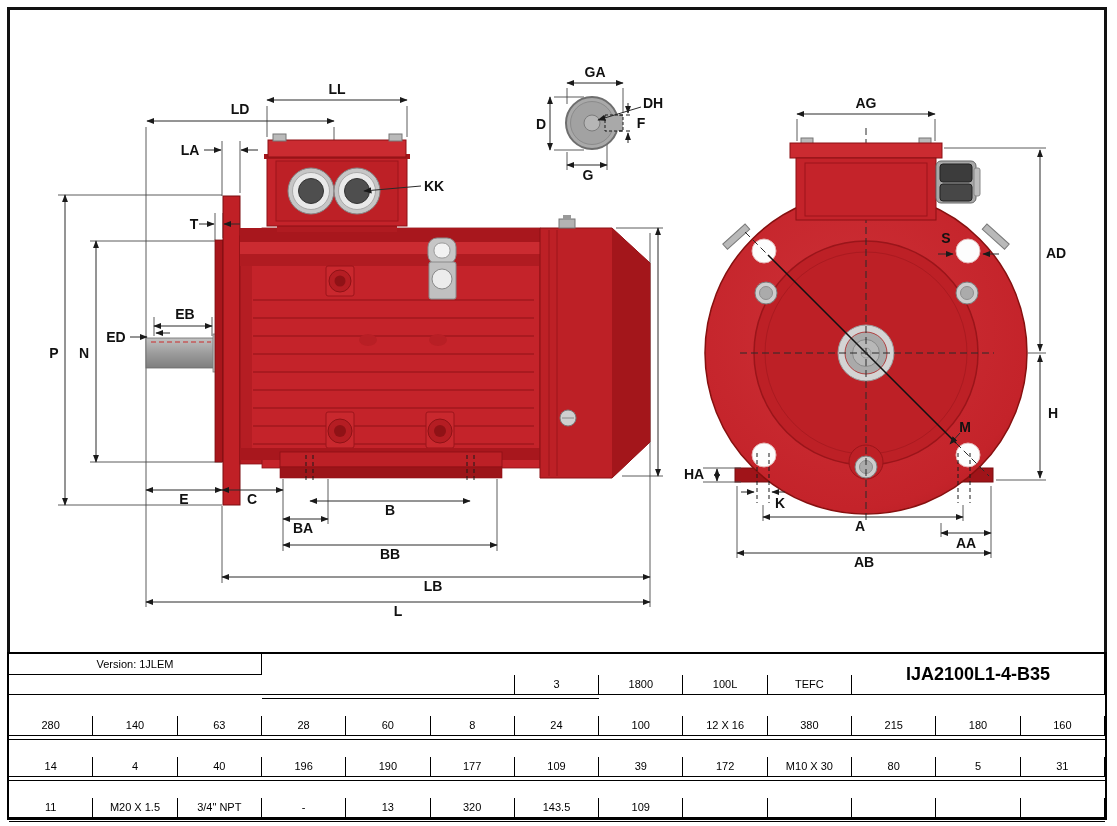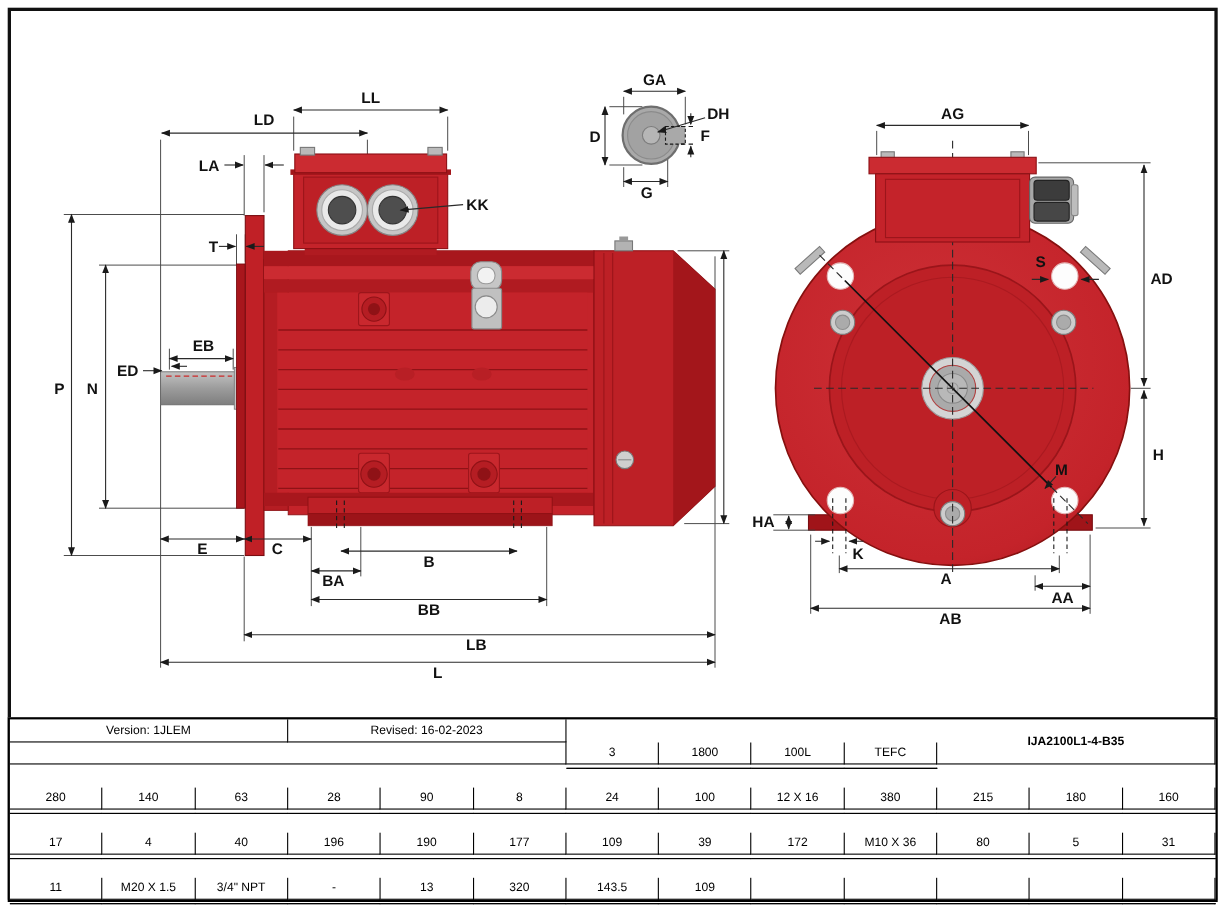"Revised: 16-02-2023" div.cell { html: <div>Revised: 16-02-2023</div> -> none }
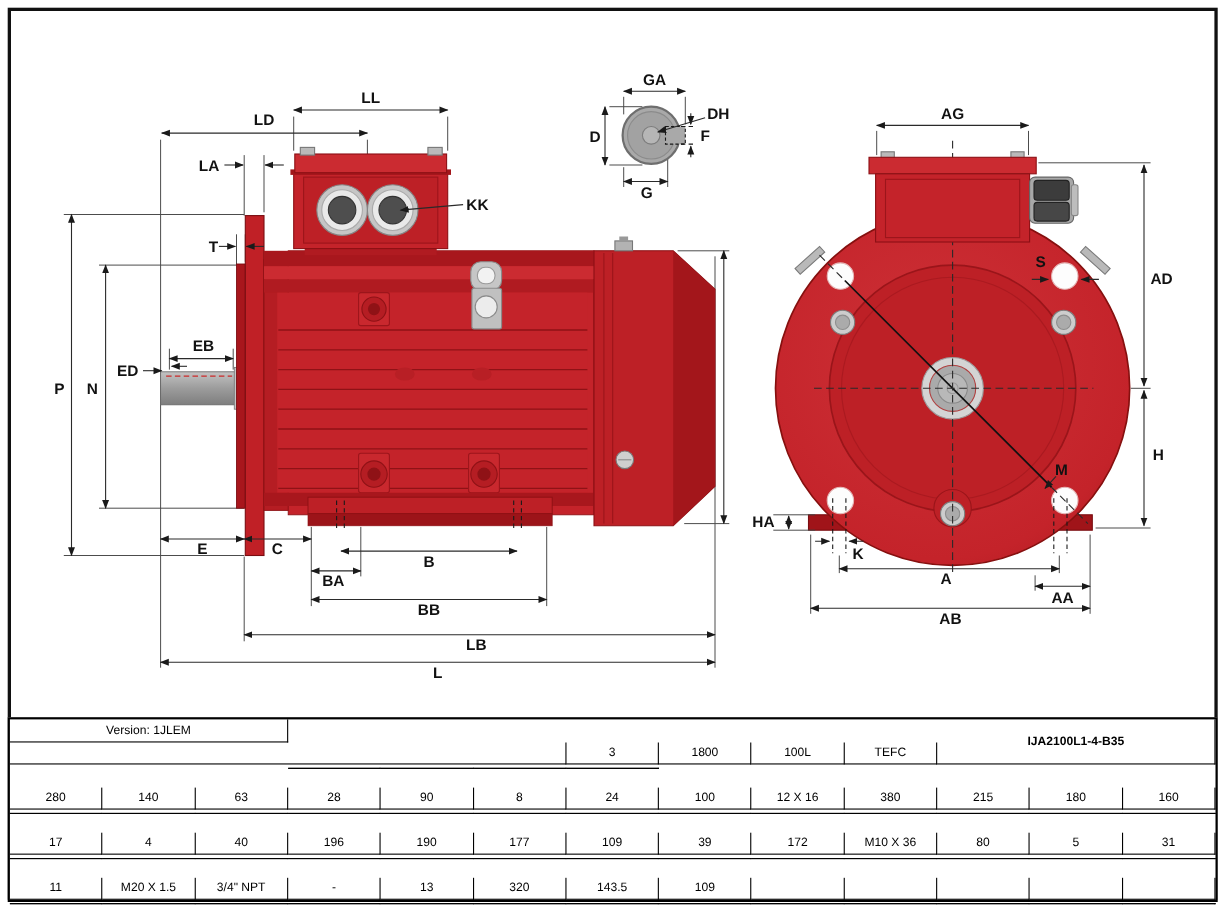"IJA2100L1-4-B35" .model { font-size: 11px -> 18px }
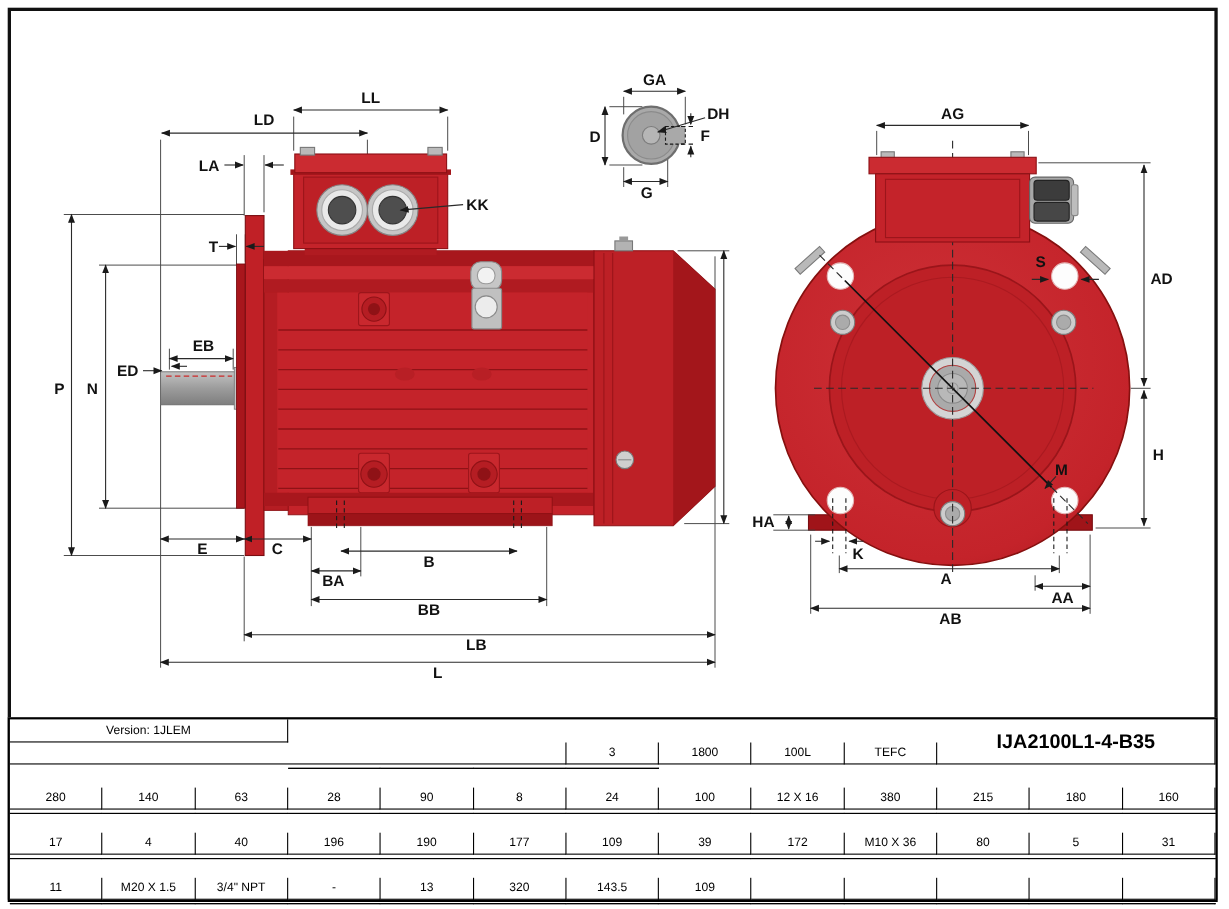"90" div.cell { text: 90 -> 60 }
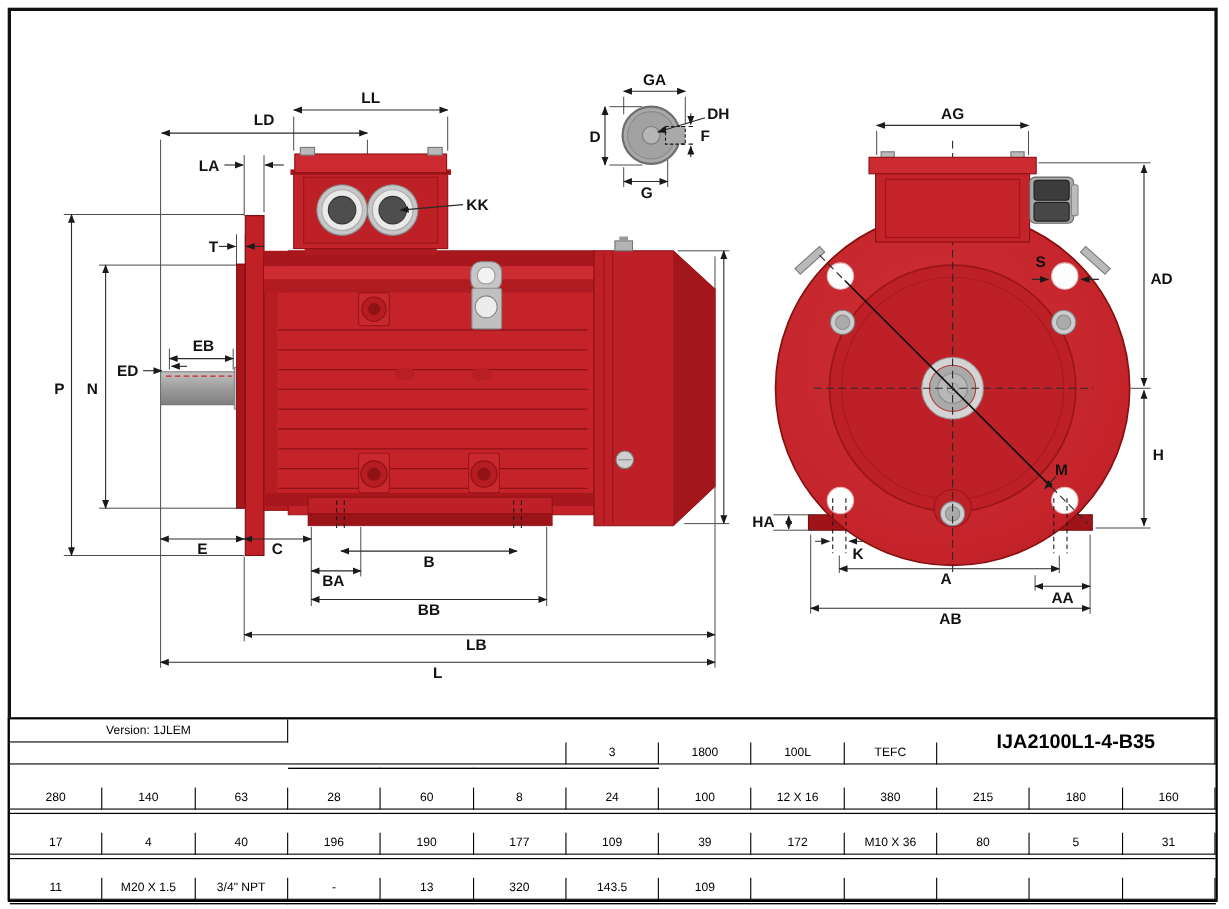"17" div.cell { text: 17 -> 14 }
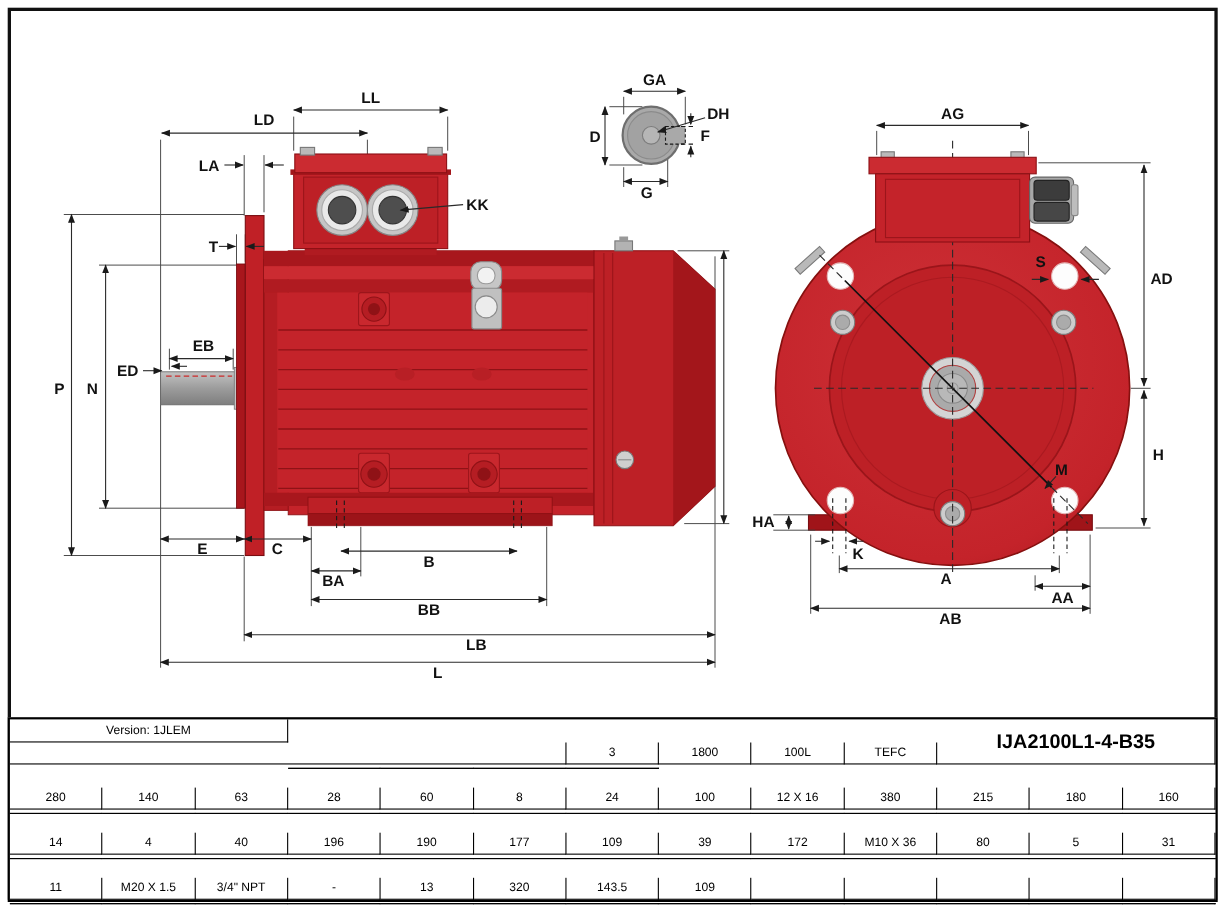"M10 X 36" div.cell { text: 36 -> 30 }
